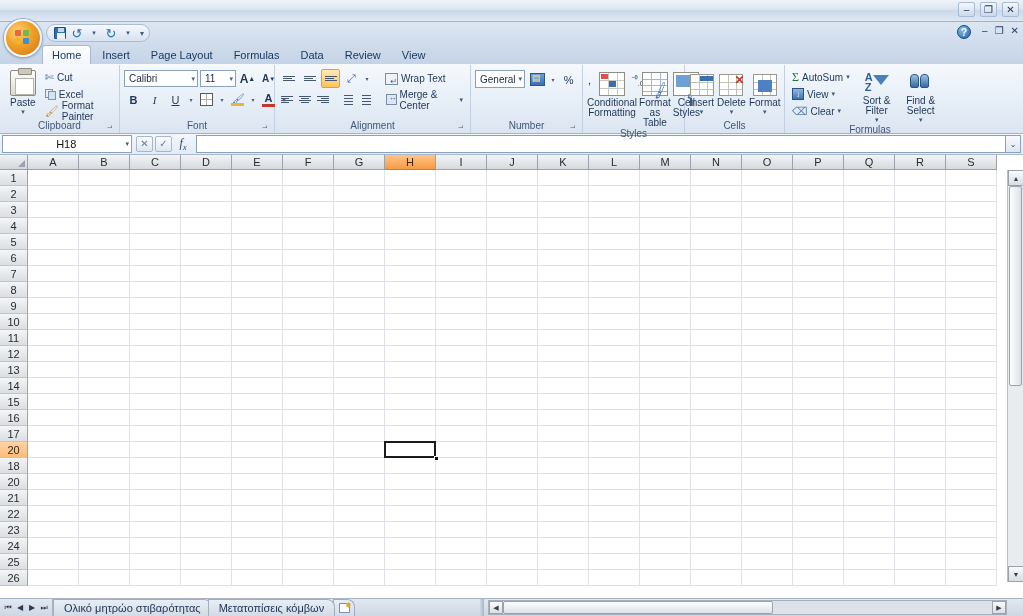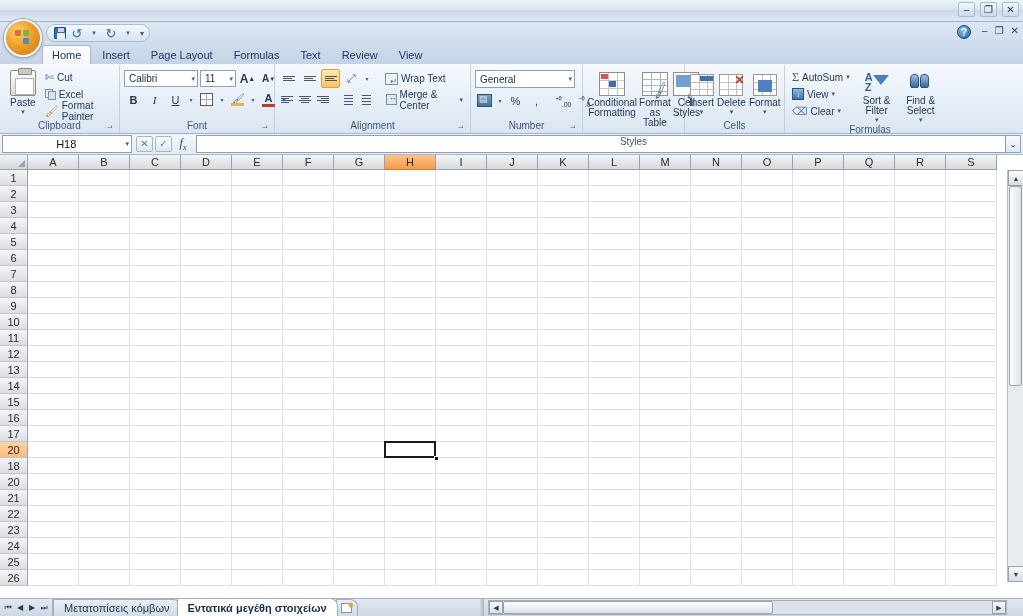"Text" div.tab { text: Text -> Data }
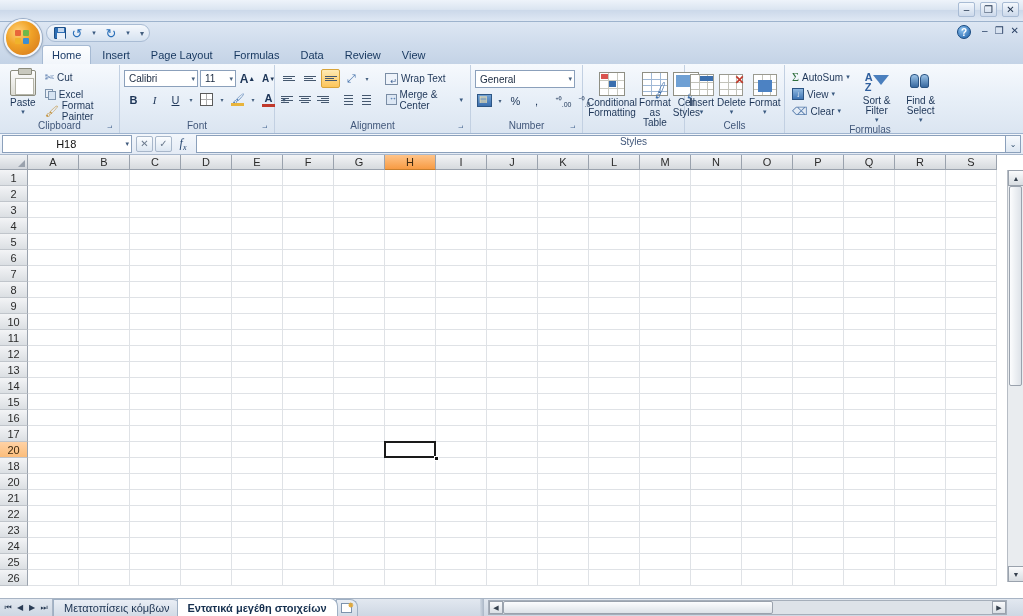"General" div.rgroup-body { flex-direction: column -> row }
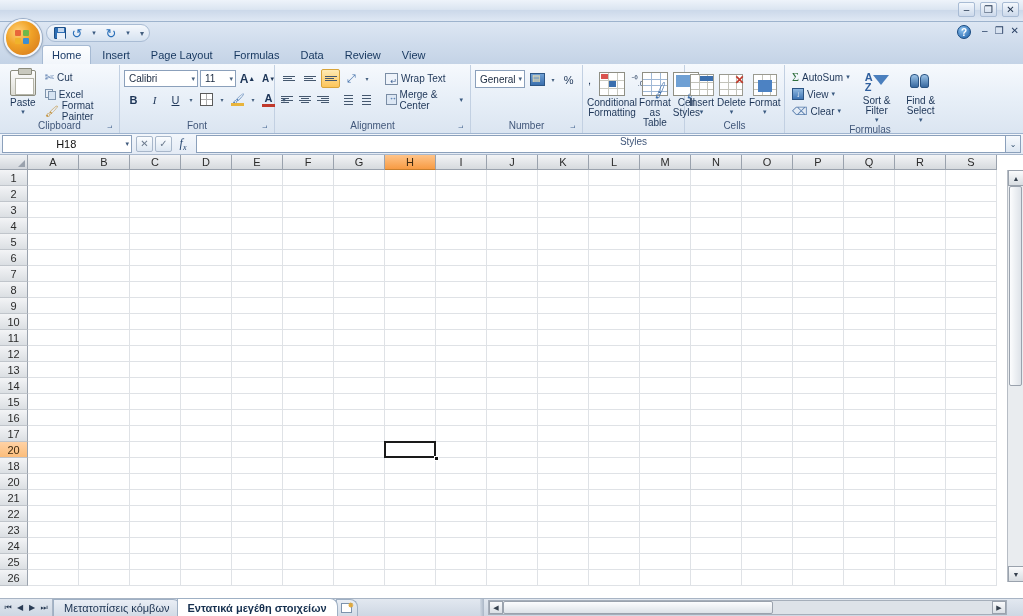"Conditional Formatting" .g-styles { gap: 8px -> none }
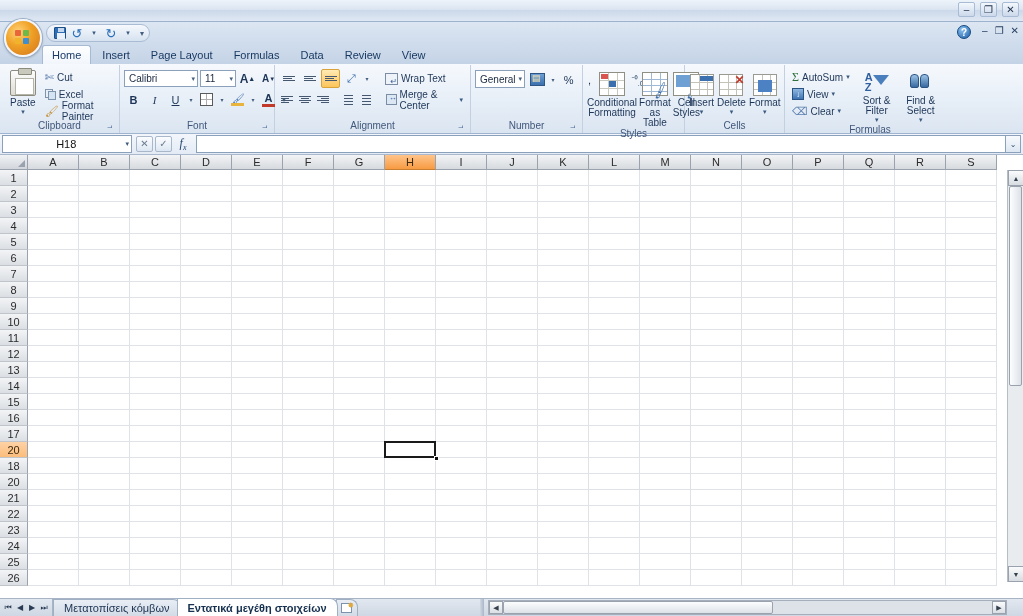"Ολικό μητρώο στιβαρότητας" div.stab { html: none -> <div>Ολικό μητρώο στιβαρότητας</div> }
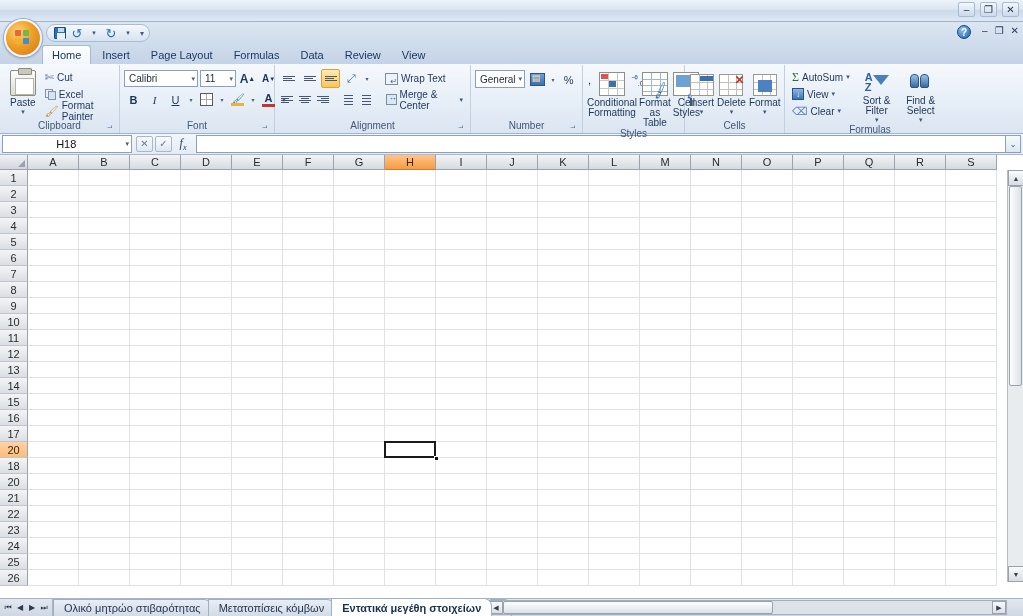"Εντατικά μεγέθη στοιχείων" div.stab { html: <div>Εντατικά μεγέθη στοιχείων</div> -> none }
